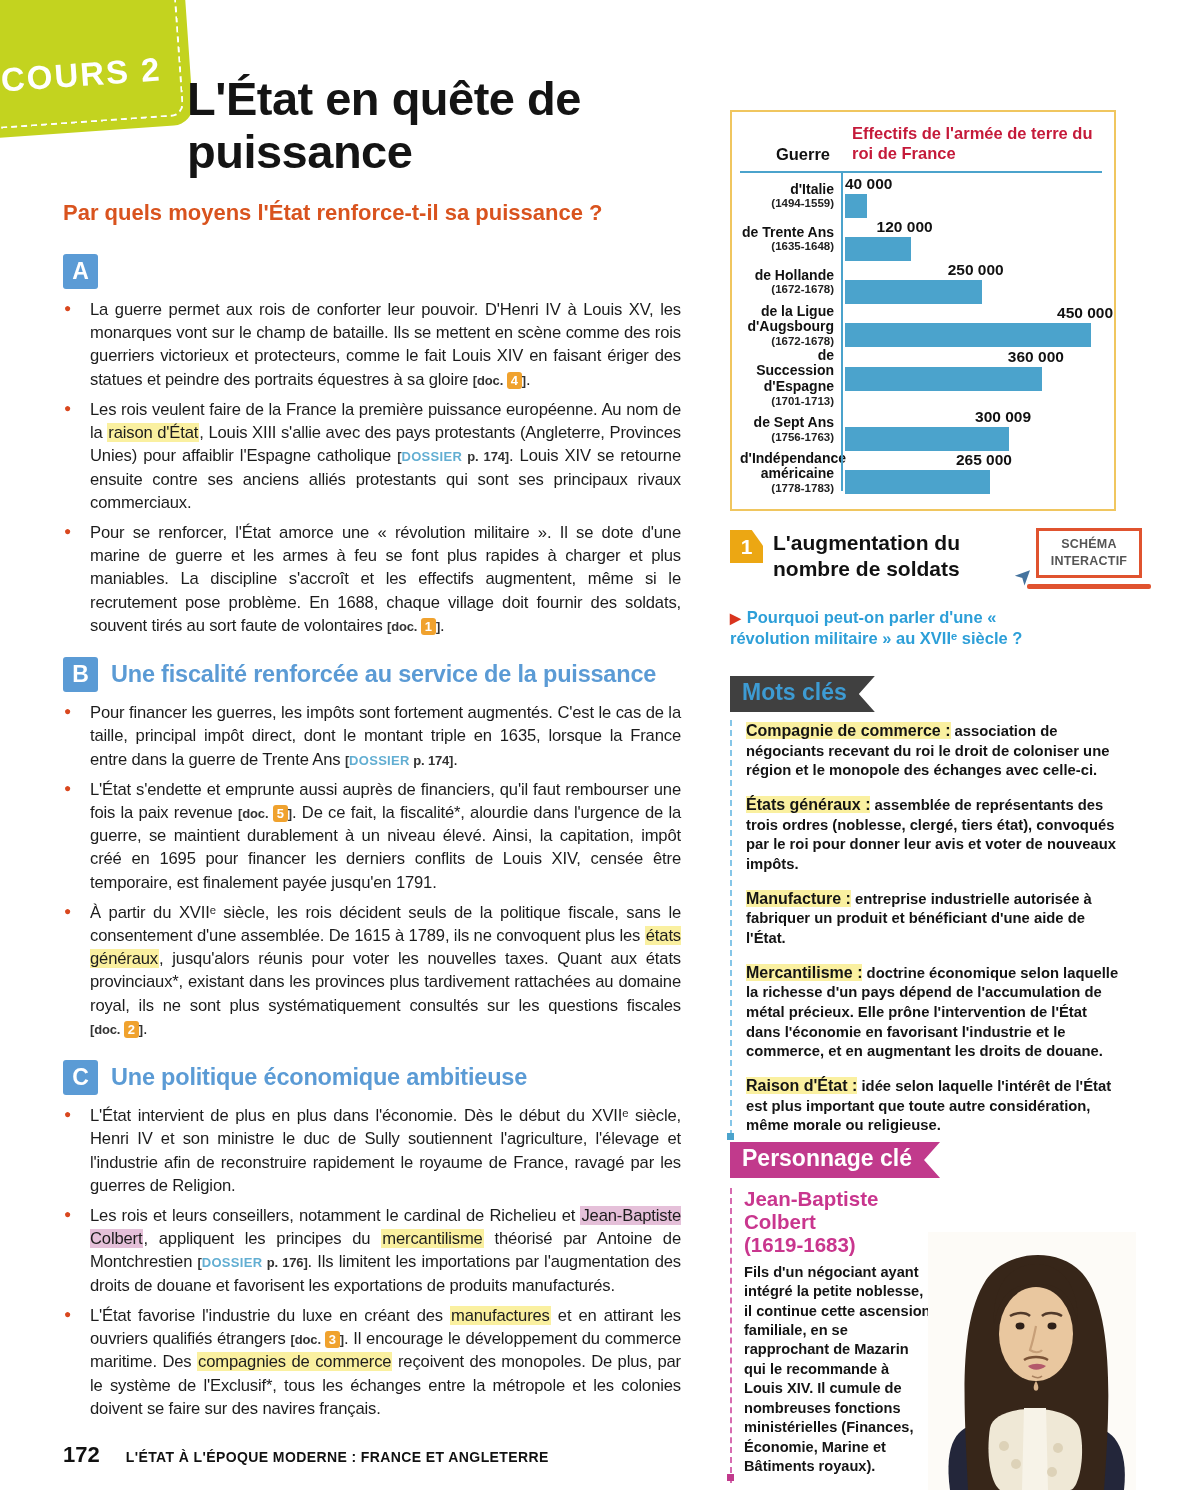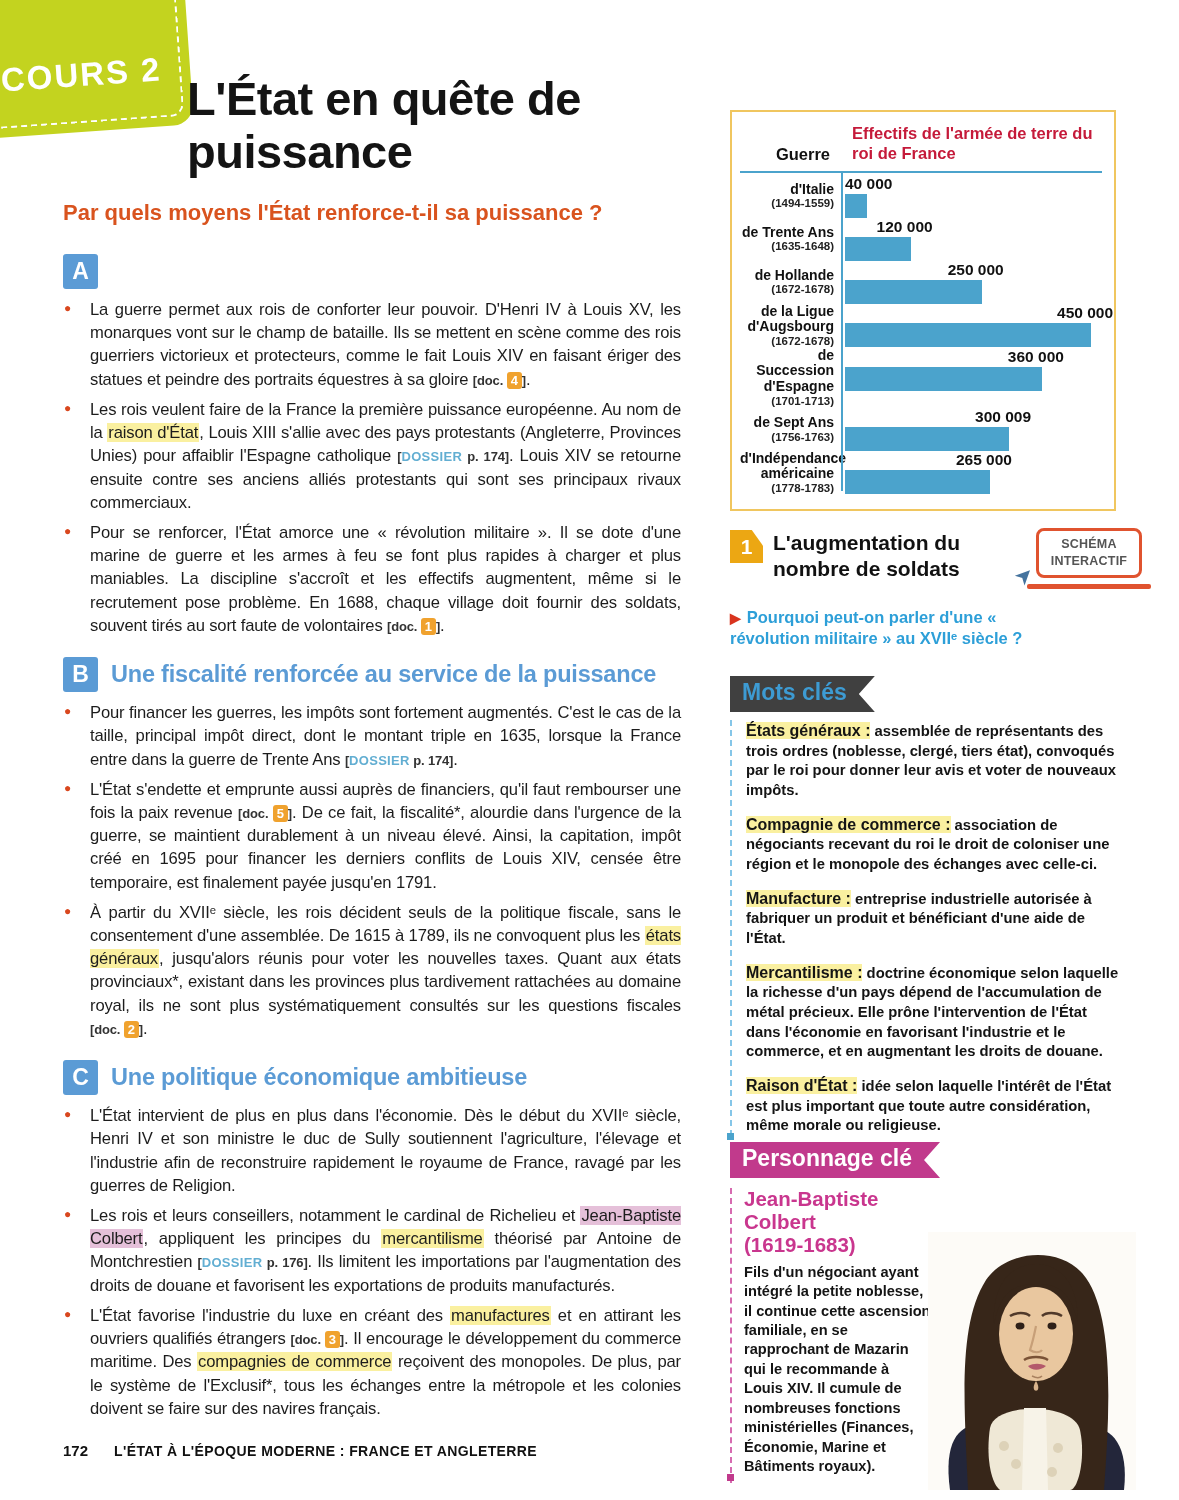"SCHÉMA INTERACTIF" .schema-box { border-radius: 8px -> 0 }
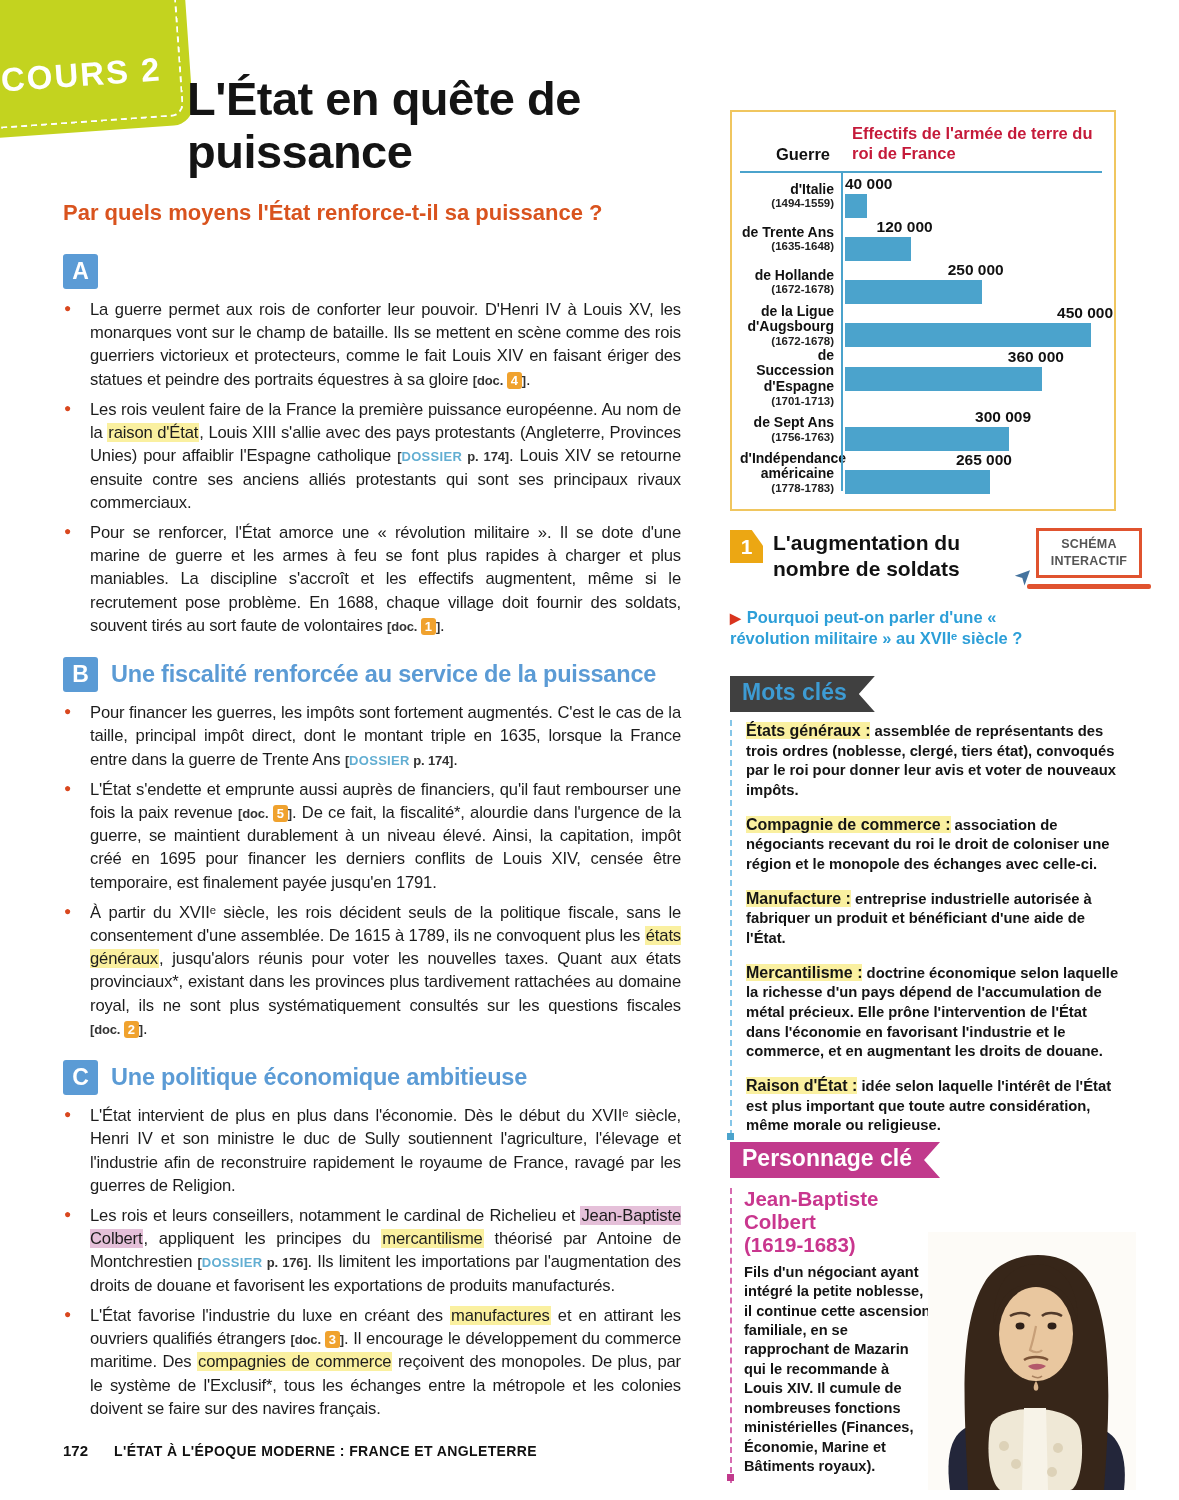"États généraux : assemblée de" div.kw-item { order: before "Compagnie de commerce : association" -> after "Compagnie de commerce : association" }
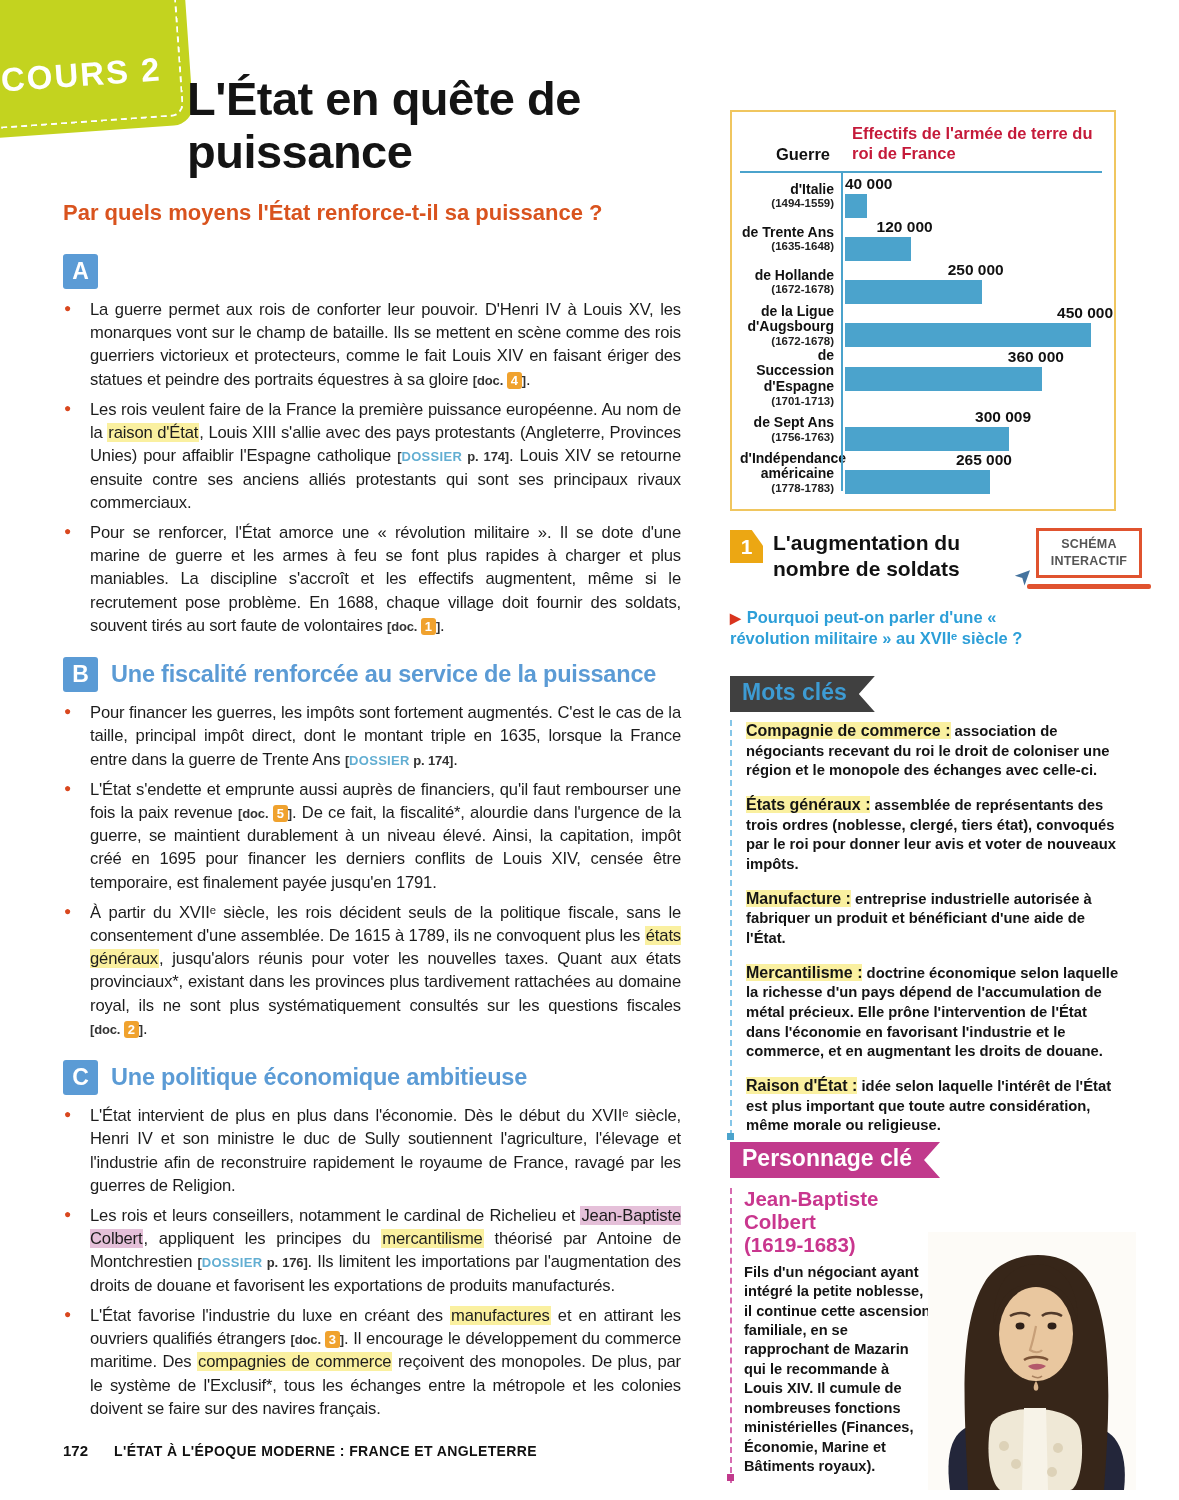"172" .footer .pnum { font-size: 15px -> 22px }
